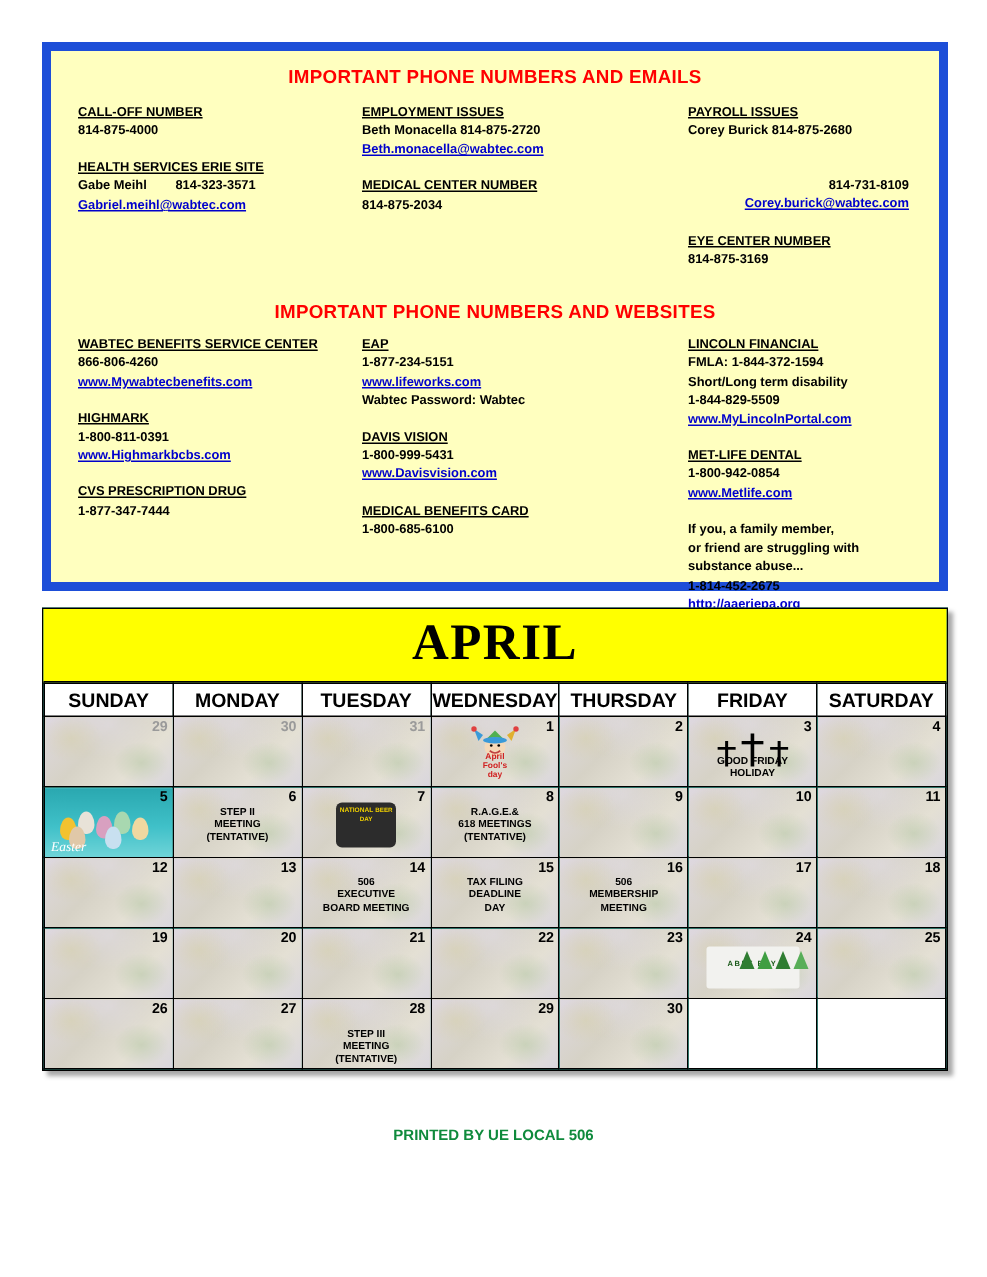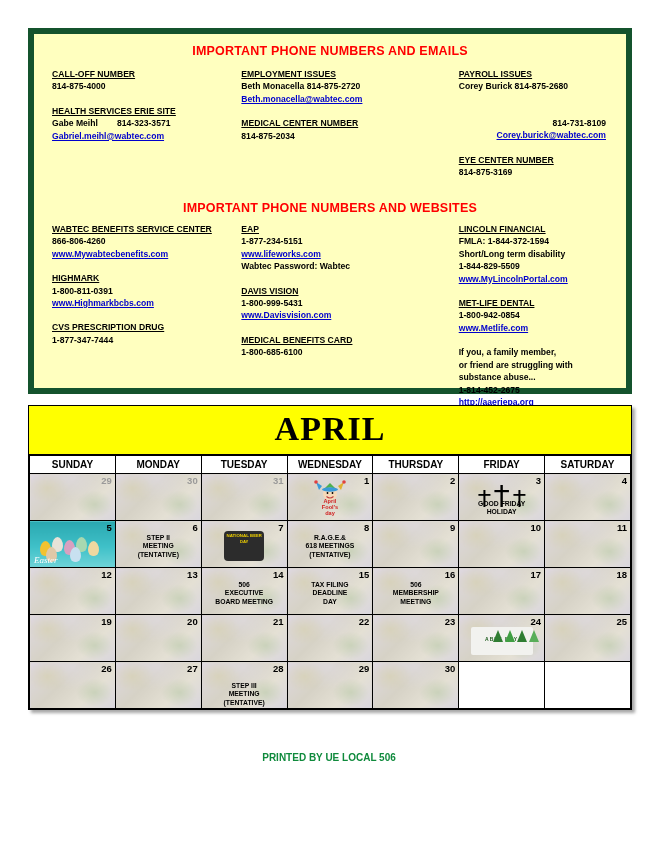"IMPORTANT PHONE NUMBERS AND EMAILS" .phone-panel-wrap { background: #14532d -> #1d4ed8 }
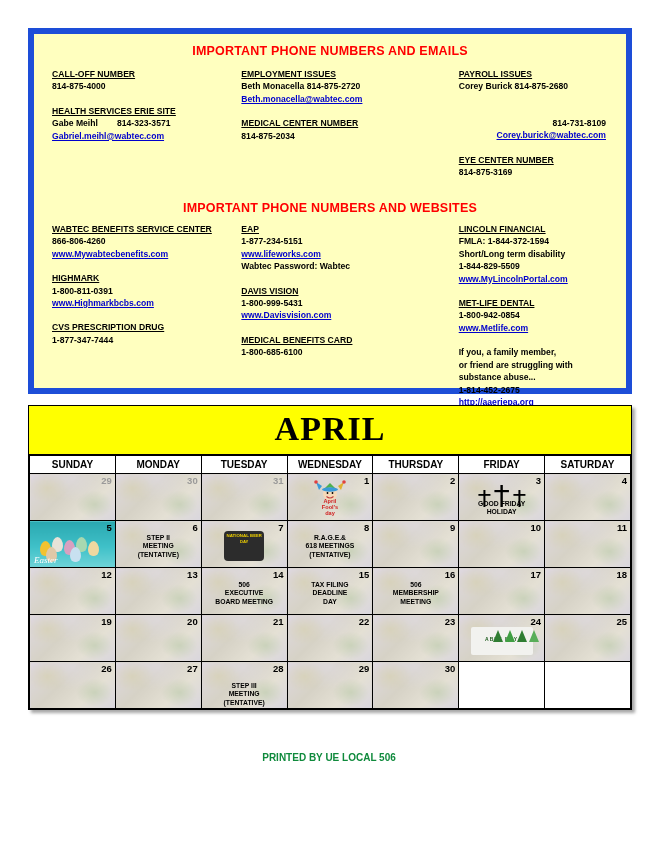"CALL-OFF NUMBER" .cols { justify-content: flex-end -> none }
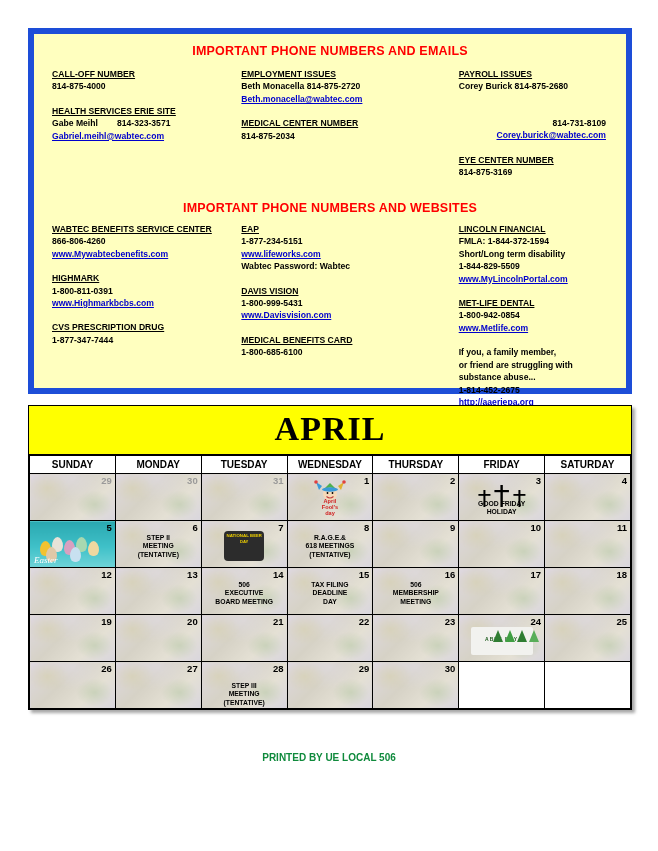"SUNDAY" table.cal th { font-size: 10px -> 13px }
